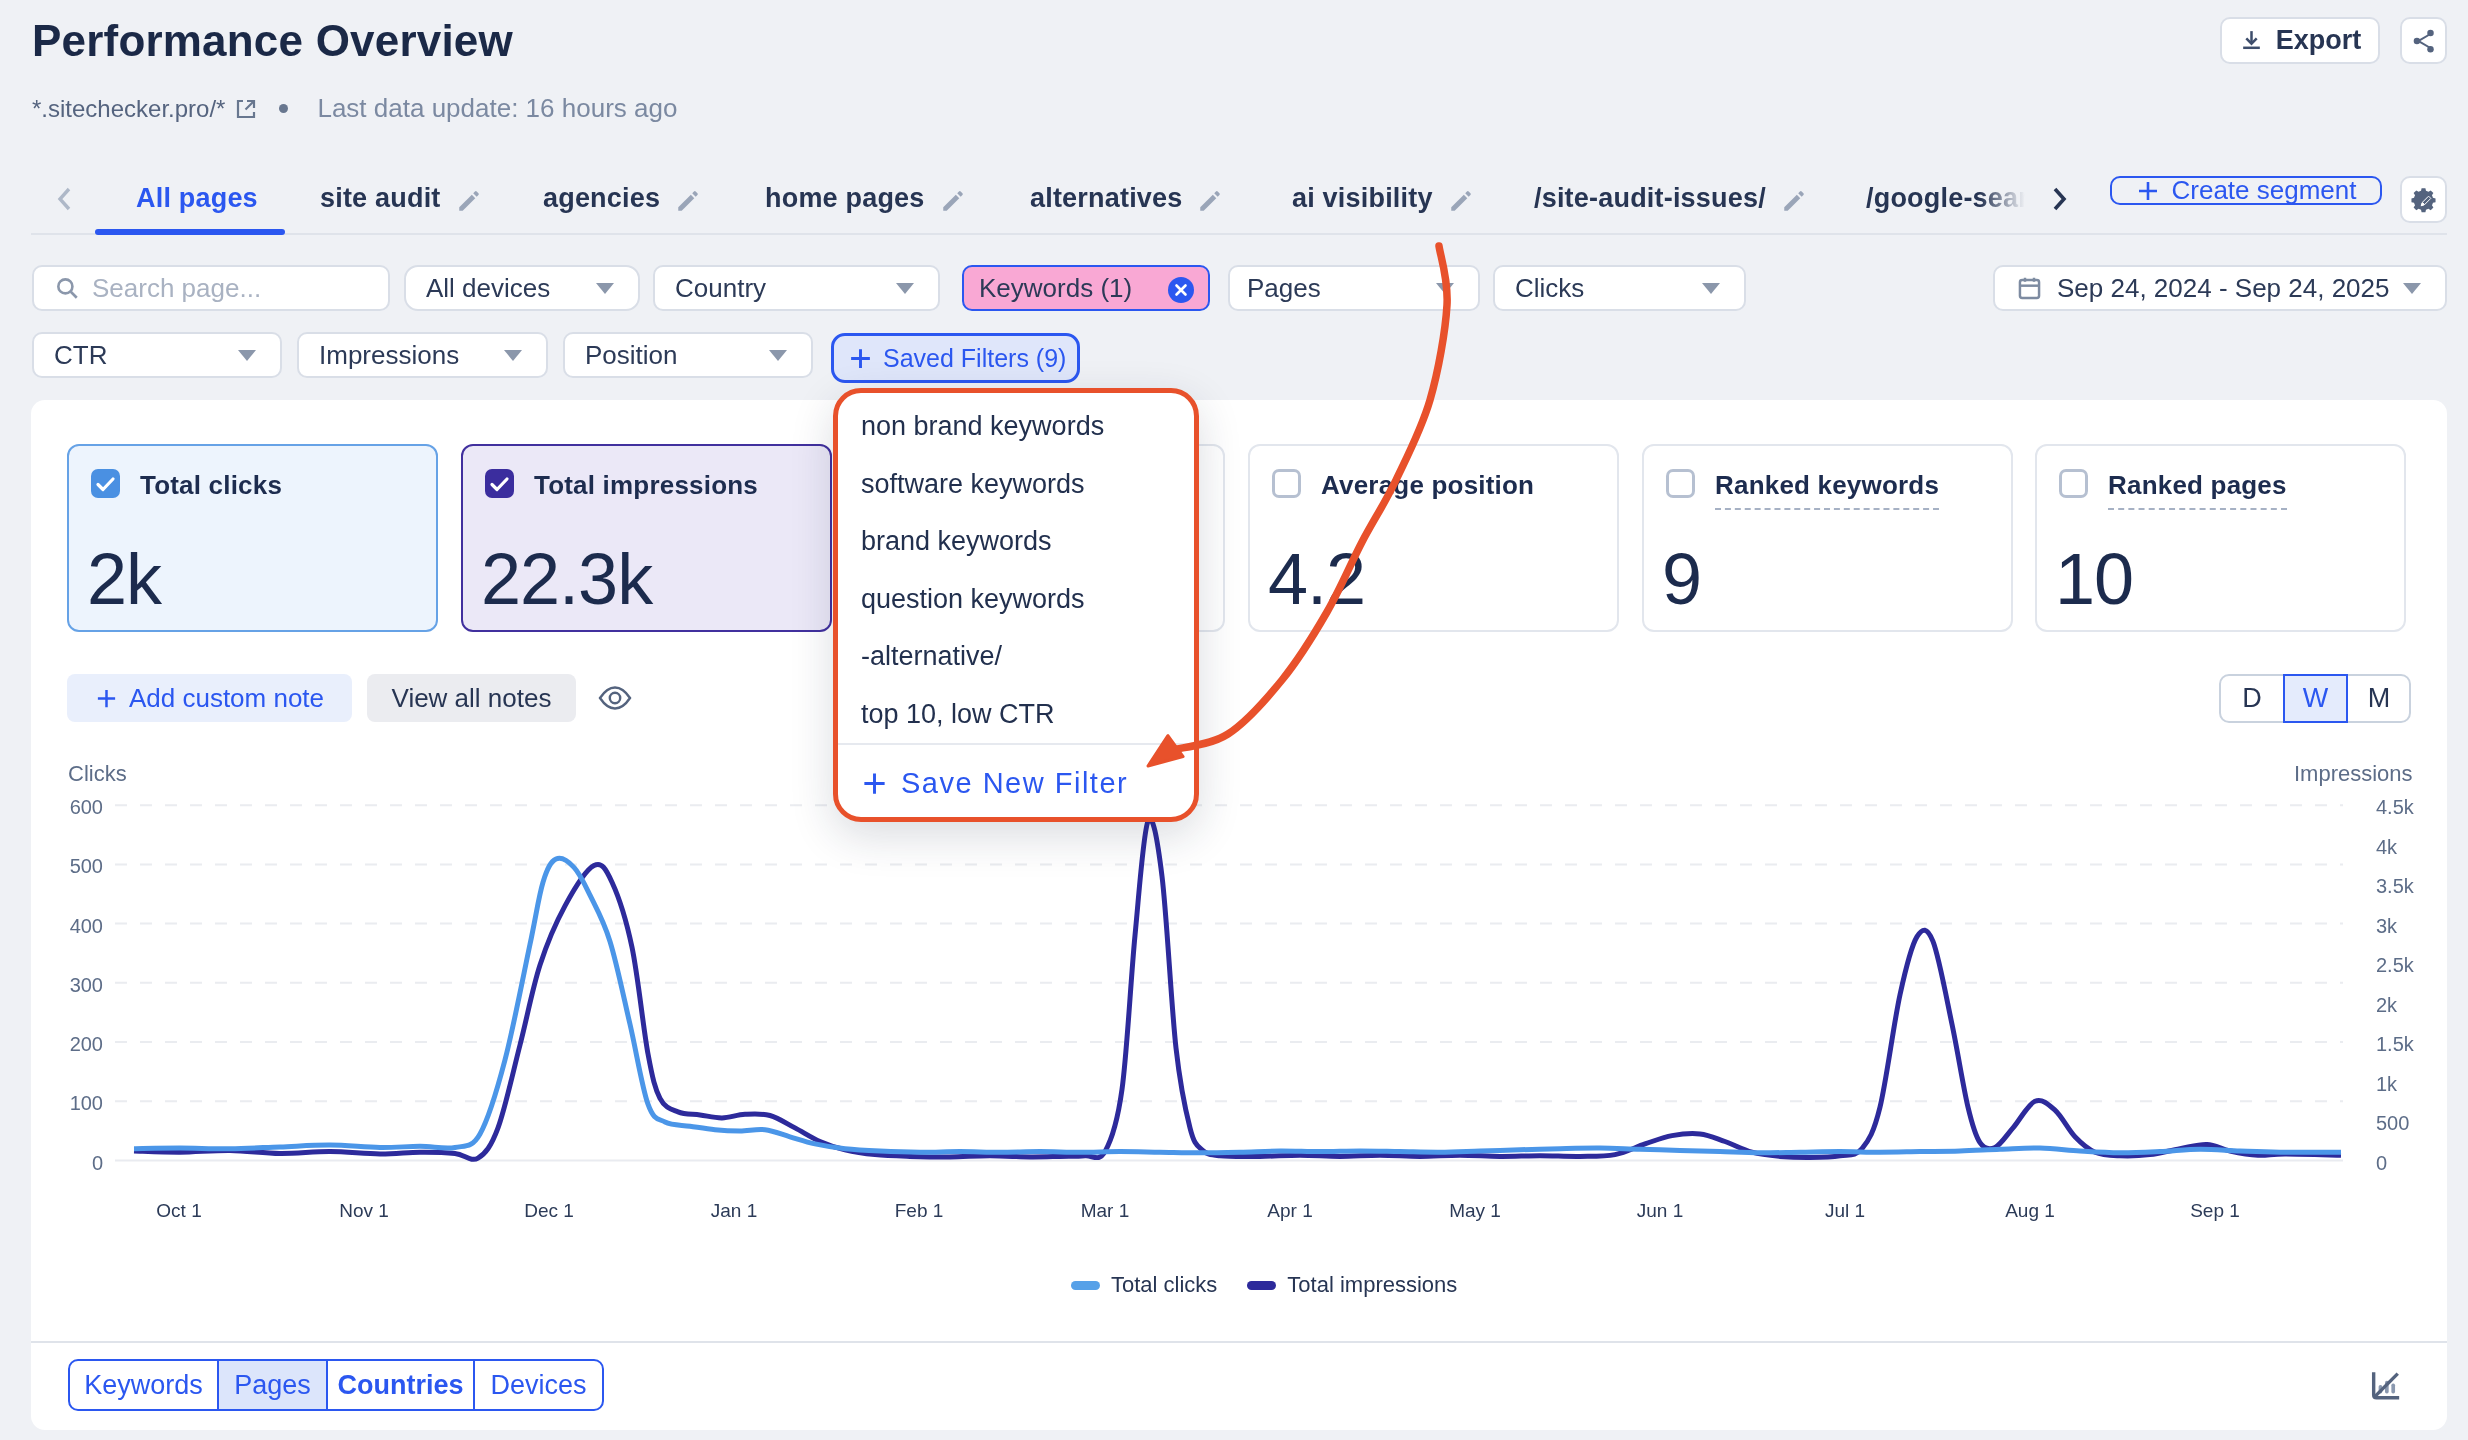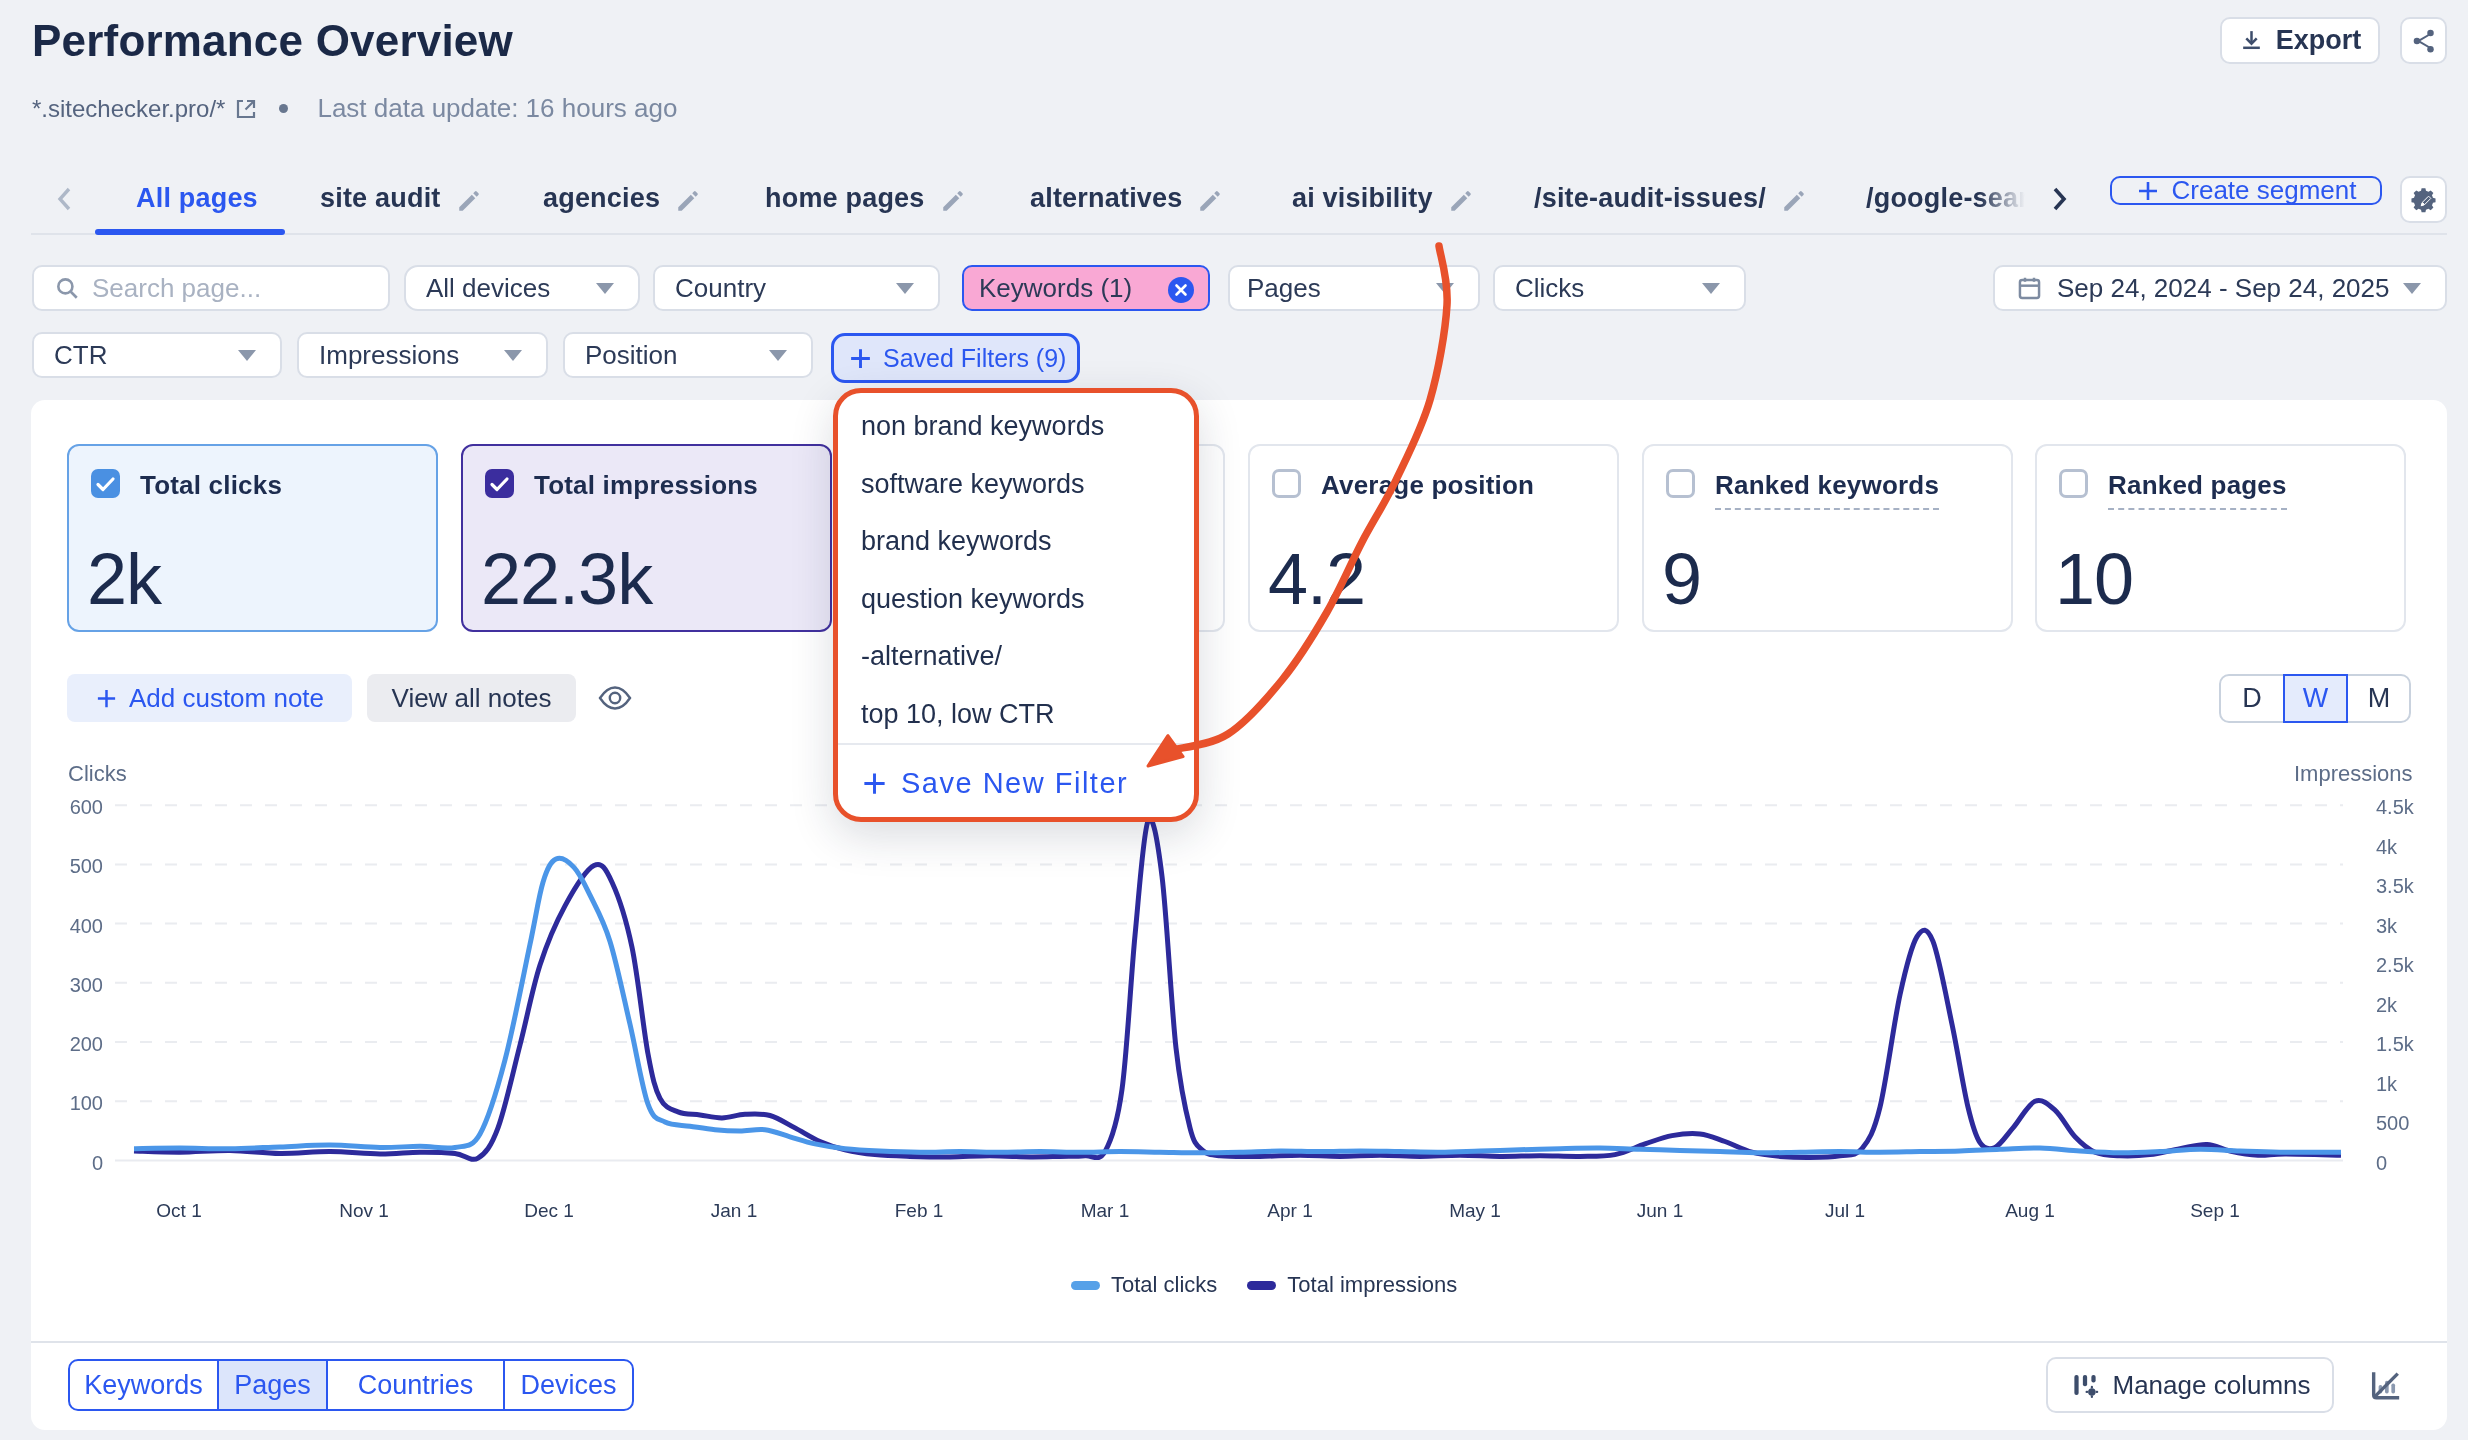"Countries" div.bottomtab { font-weight: none -> bold; width: 177px -> 147px }
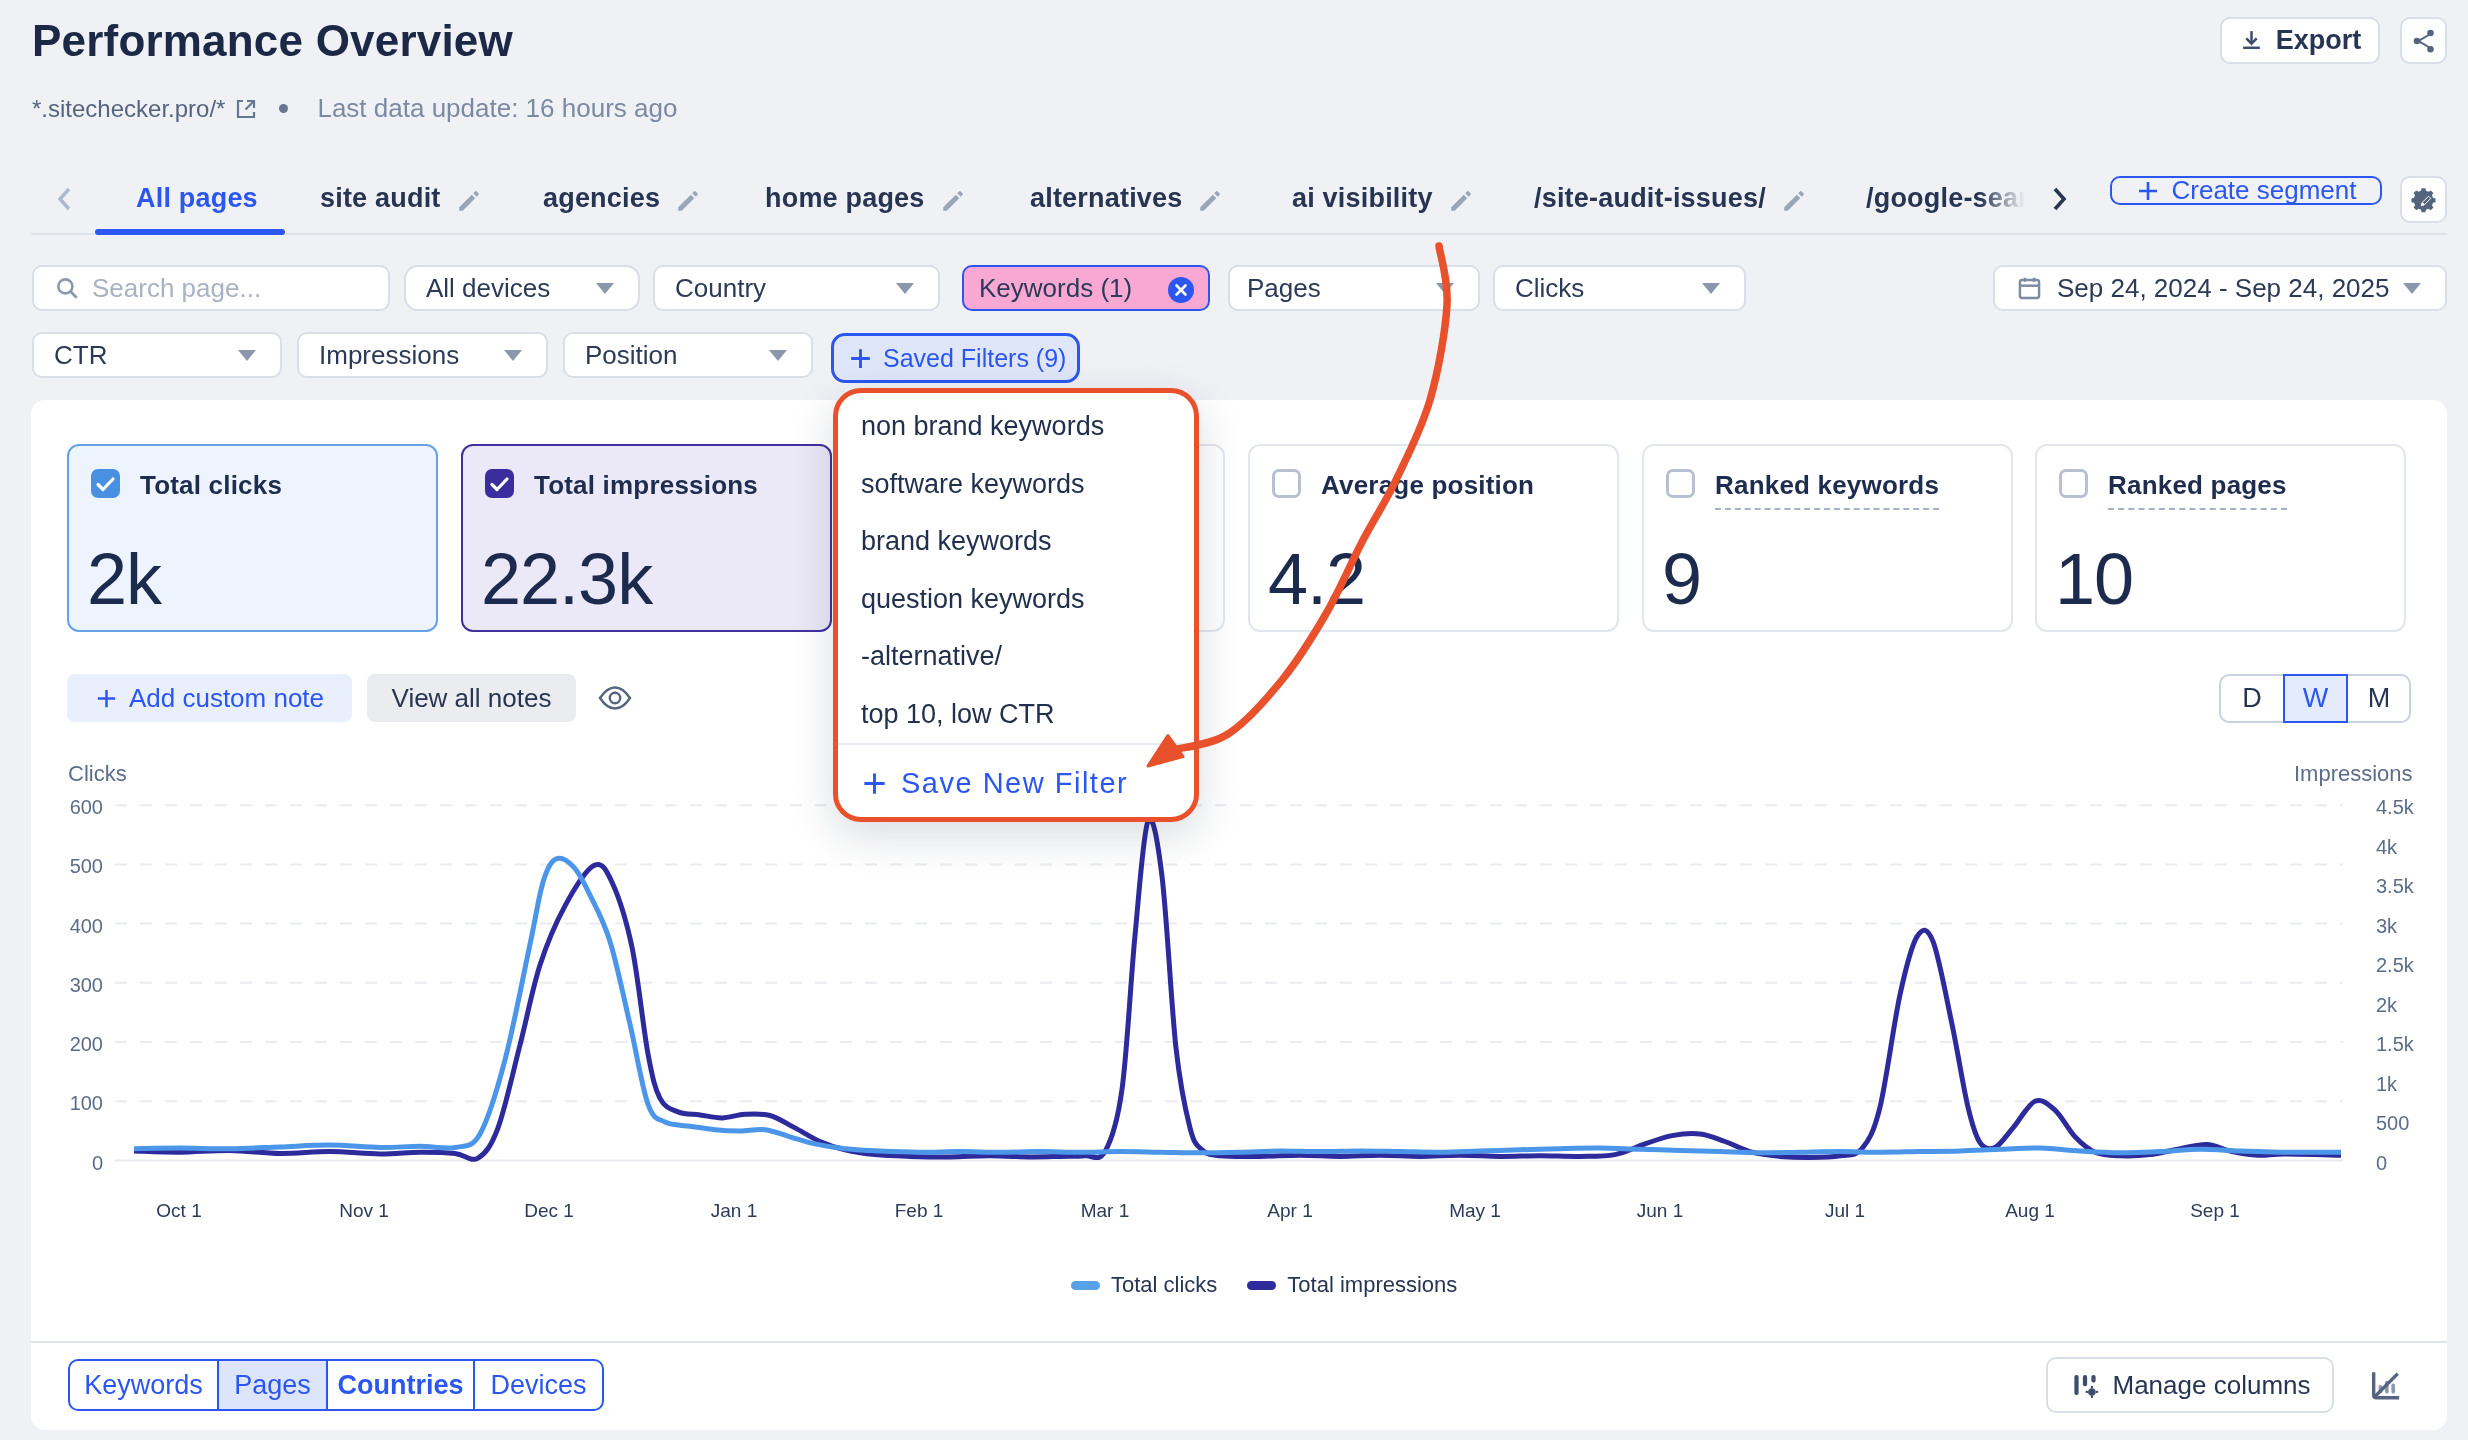"Manage columns" div.btn { html: <div> <svg> <rect></rect> <rect></rect> <rect></rect> <circle></circle> <rect></rect> <rect></rect> <rect></rect> <rect></rect> </svg> <span>Manage columns</span> </div> -> none }
